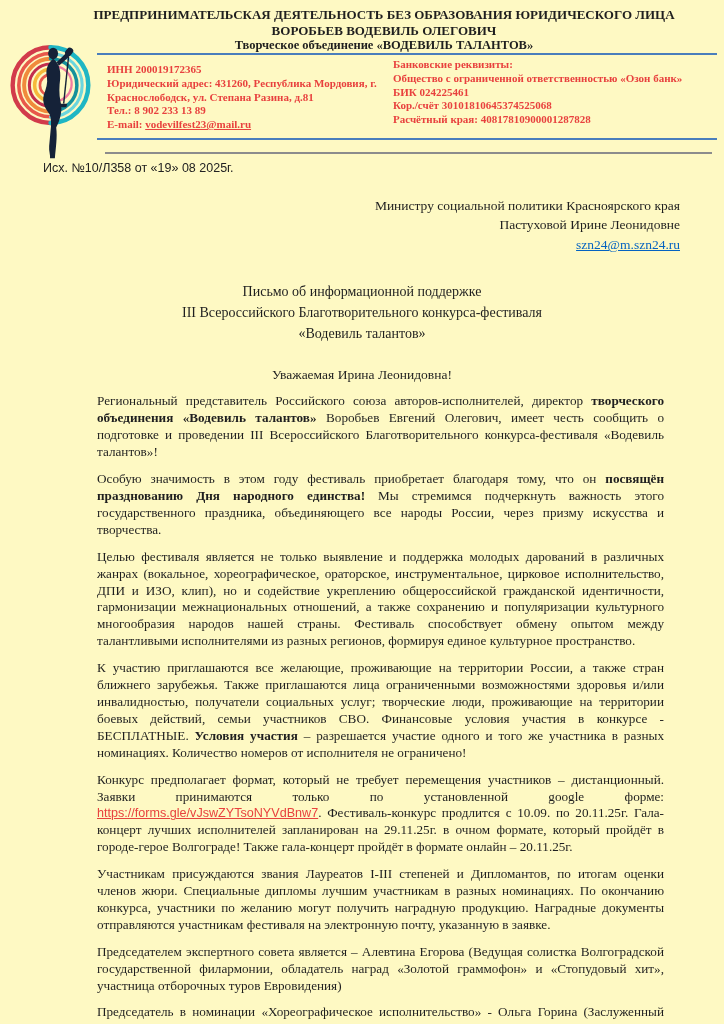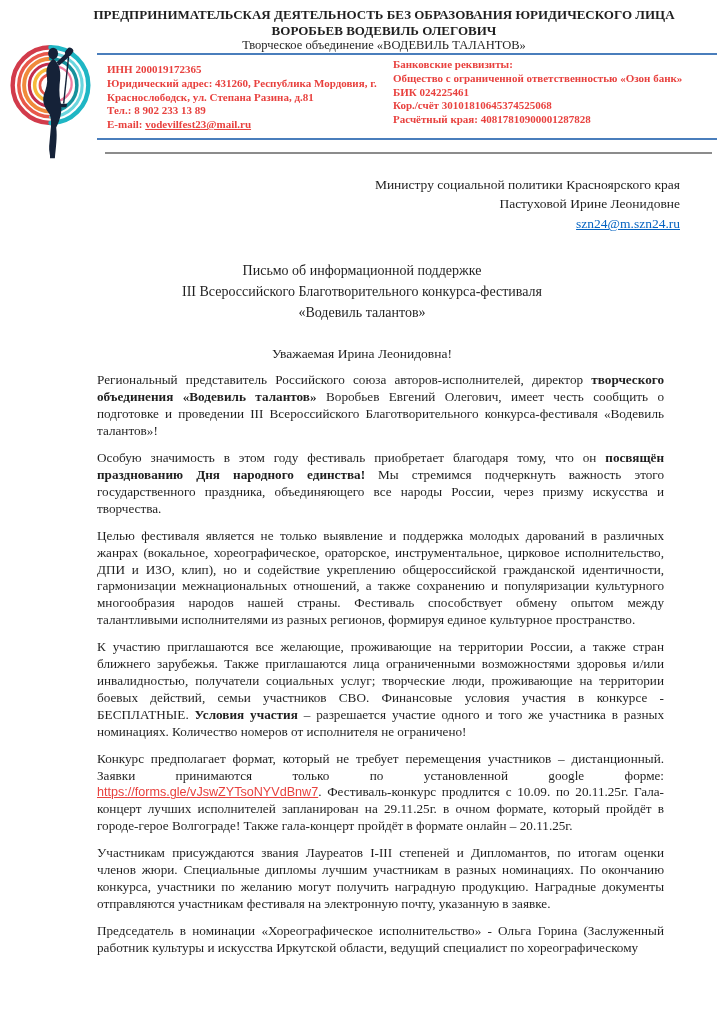"ПРЕДПРИНИМАТЕЛЬСКАЯ ДЕЯТЕЛЬНОСТЬ БЕЗ" .page { background: #ffffff -> #fef9c3 }
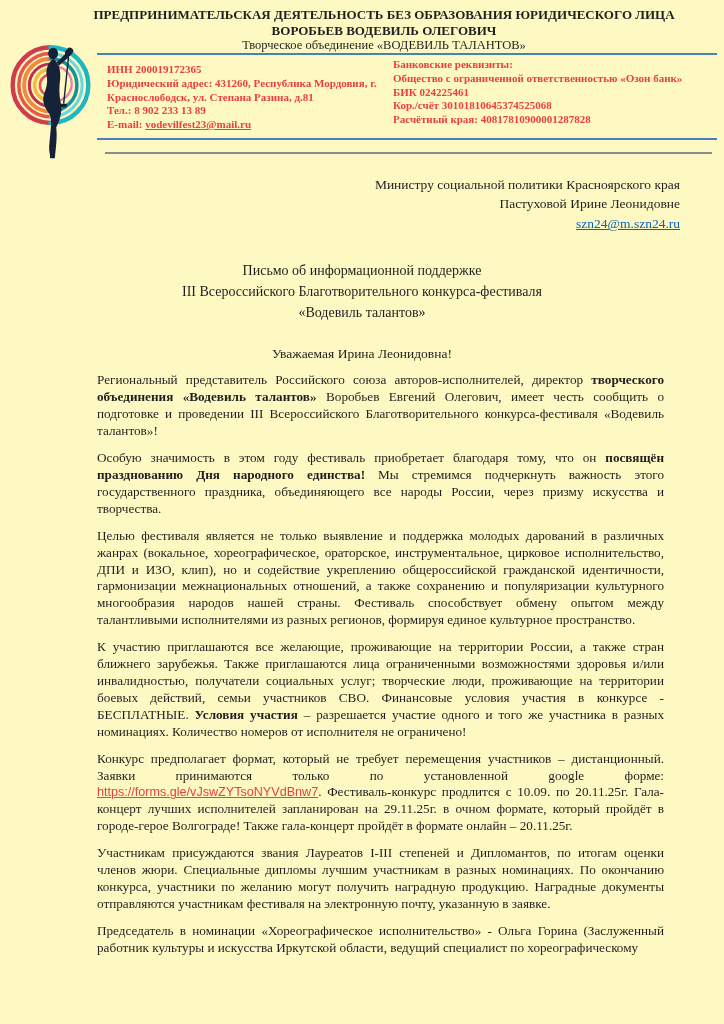"Творческое объединение «ВОДЕВИЛЬ" .ht3 { font-weight: normal -> bold }
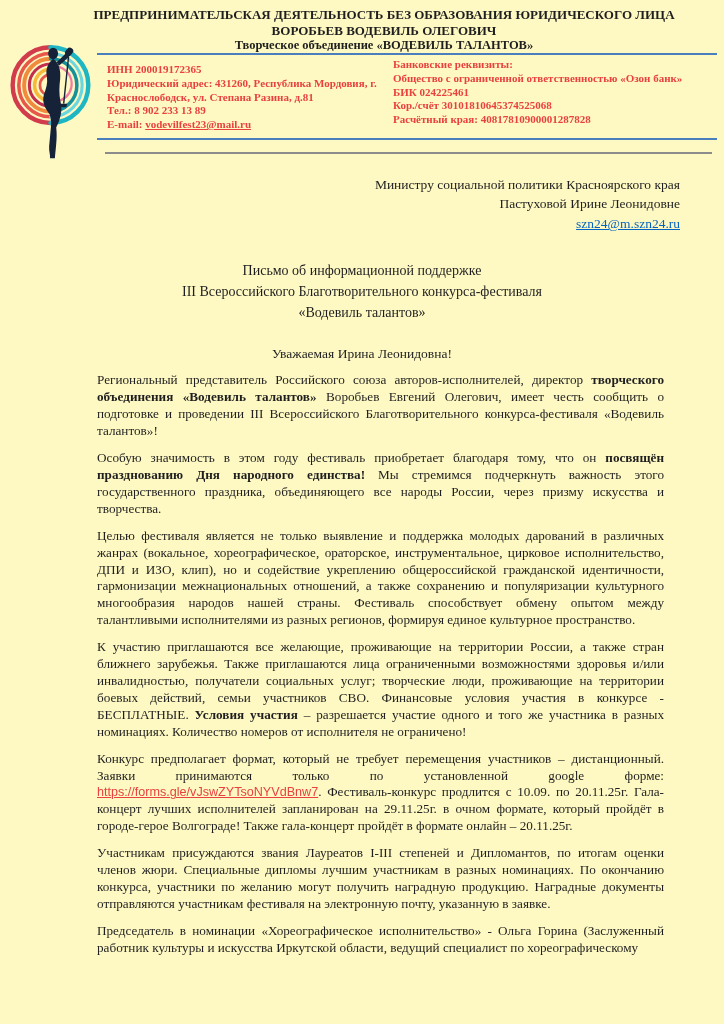"Исх. №10/Л358 от «19» 08" div.ref-line { html: none -> <div>Исх. №10/Л358 от «19» 08 2025г.</div> }
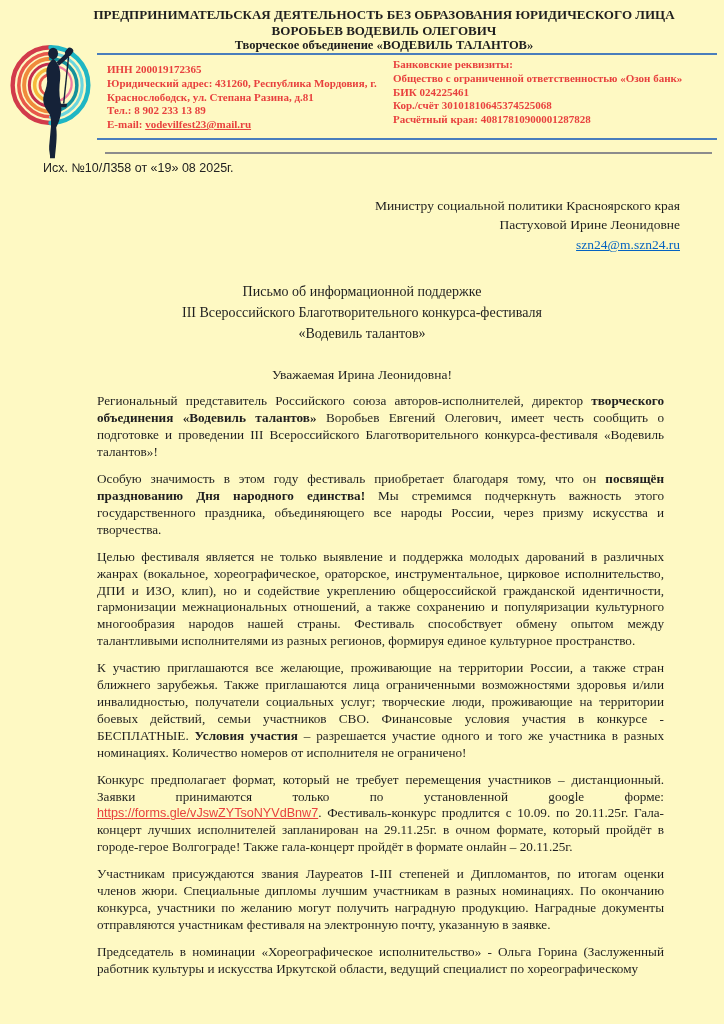"Председателем экспертного совета" p.para { html: none -> <p><span>Председателем экспертного совета является – Алевтина Егорова (Ведущая солистка Волгоградской государственной филармонии, обладатель наград «Золотой граммофон» и «Стопудовый хит», участница отборочных туров Евровидения)</span></p> }
